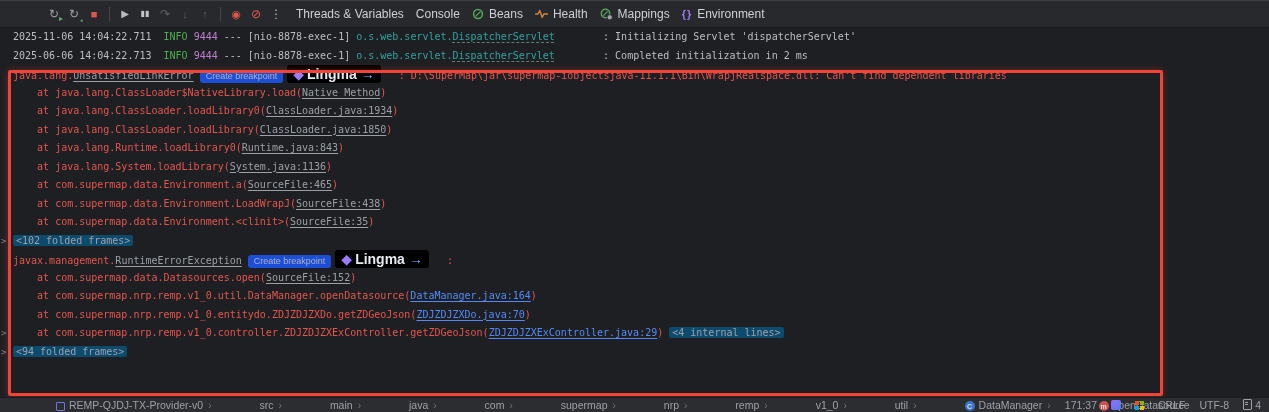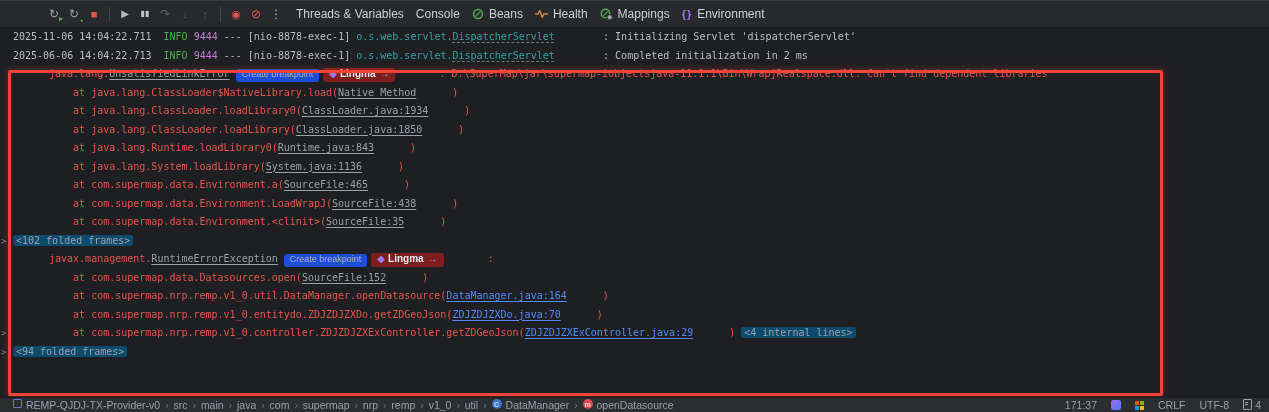"java.lang." .seg-error { margin-left: 36px -> none }
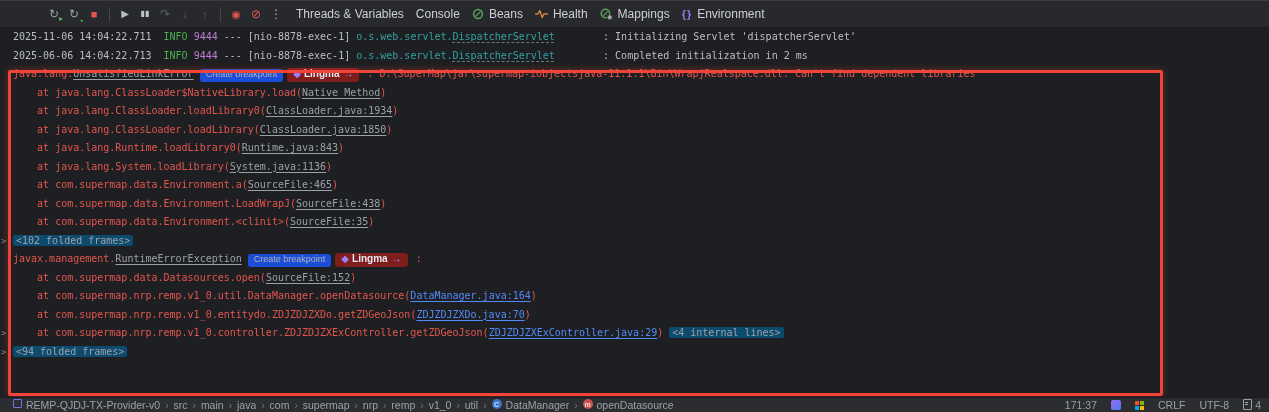"◆ Lingma →" .chip-lingma { background: #7f1d1d -> #000000; font-size: 10px -> 14px; margin-right: 2px -> 12px }
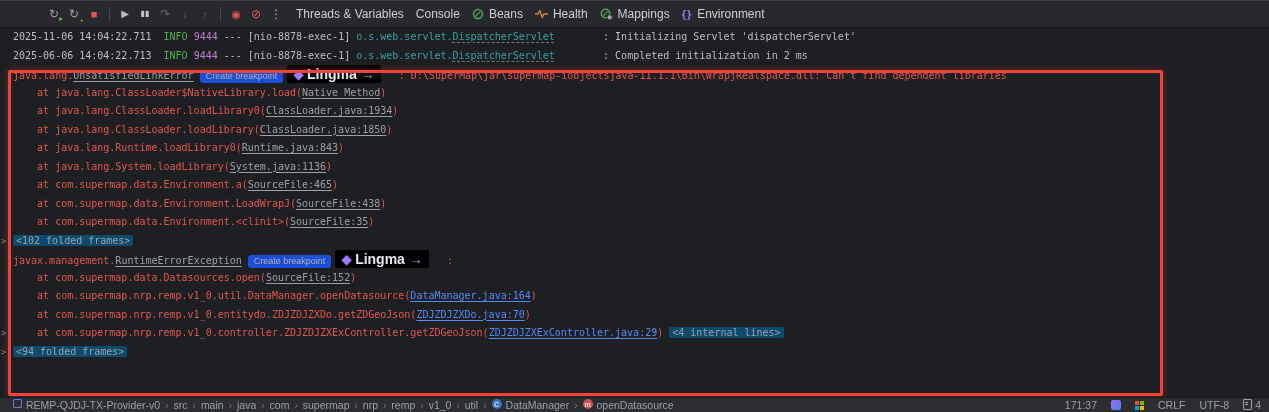"REMP-QJDJ-TX-Provider-v0" .crumb { align-items: flex-start -> flex-end; margin-left: none -> 43px }
